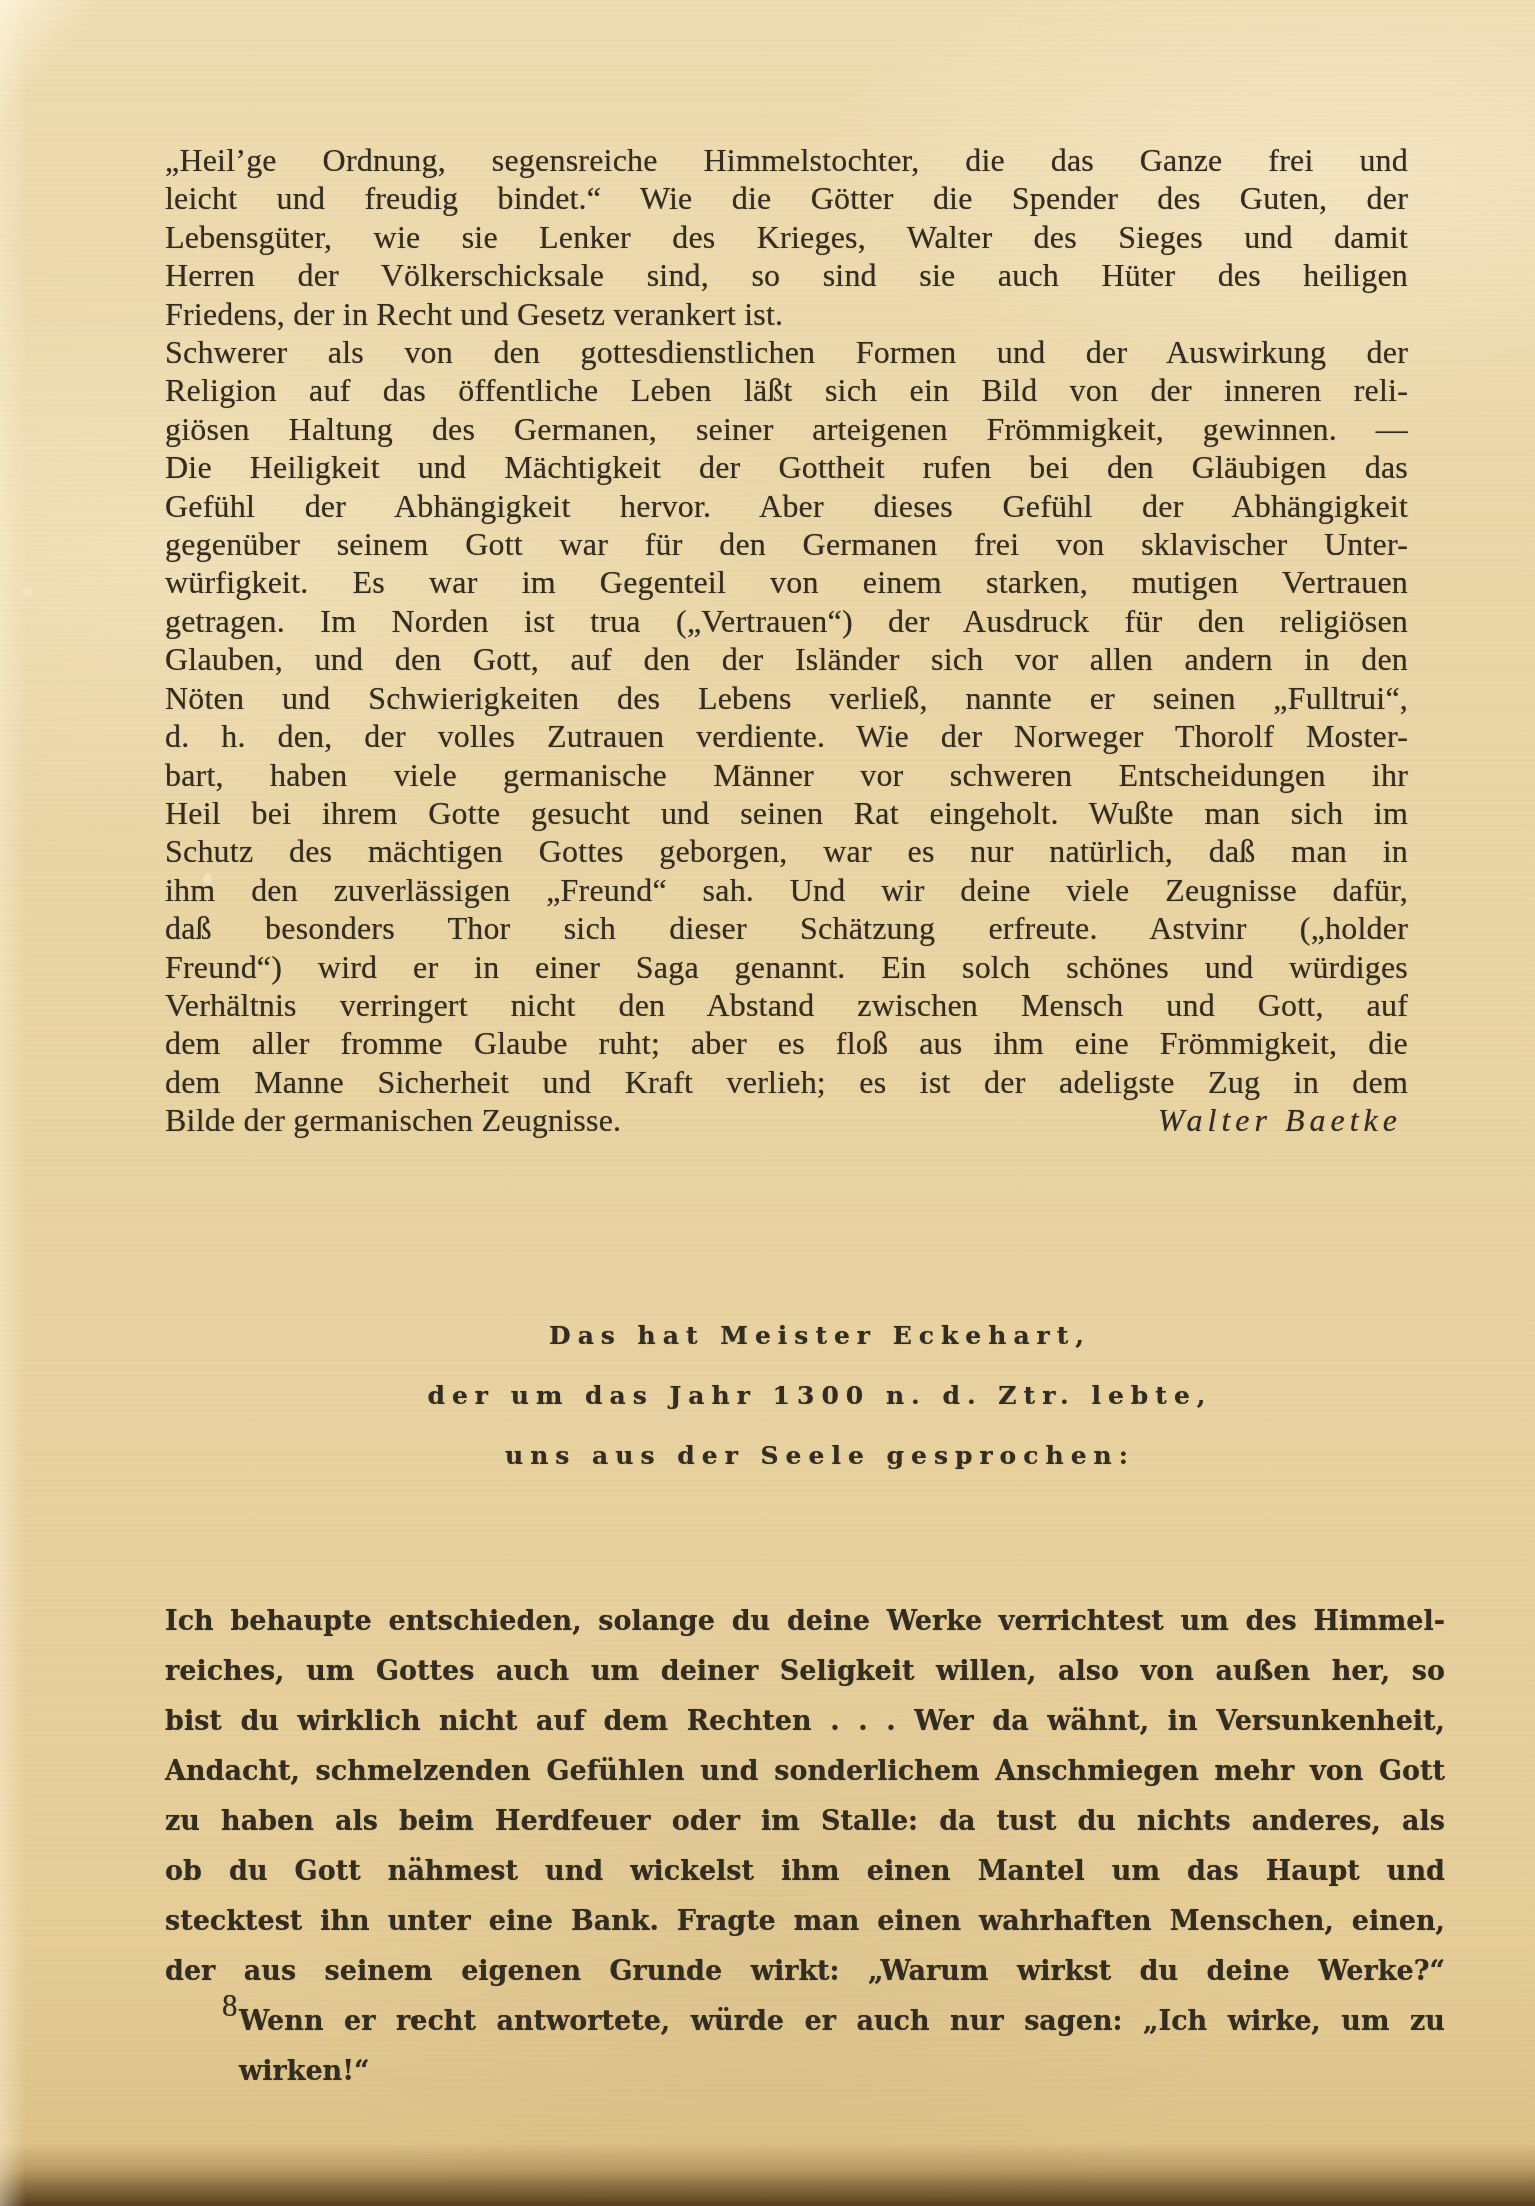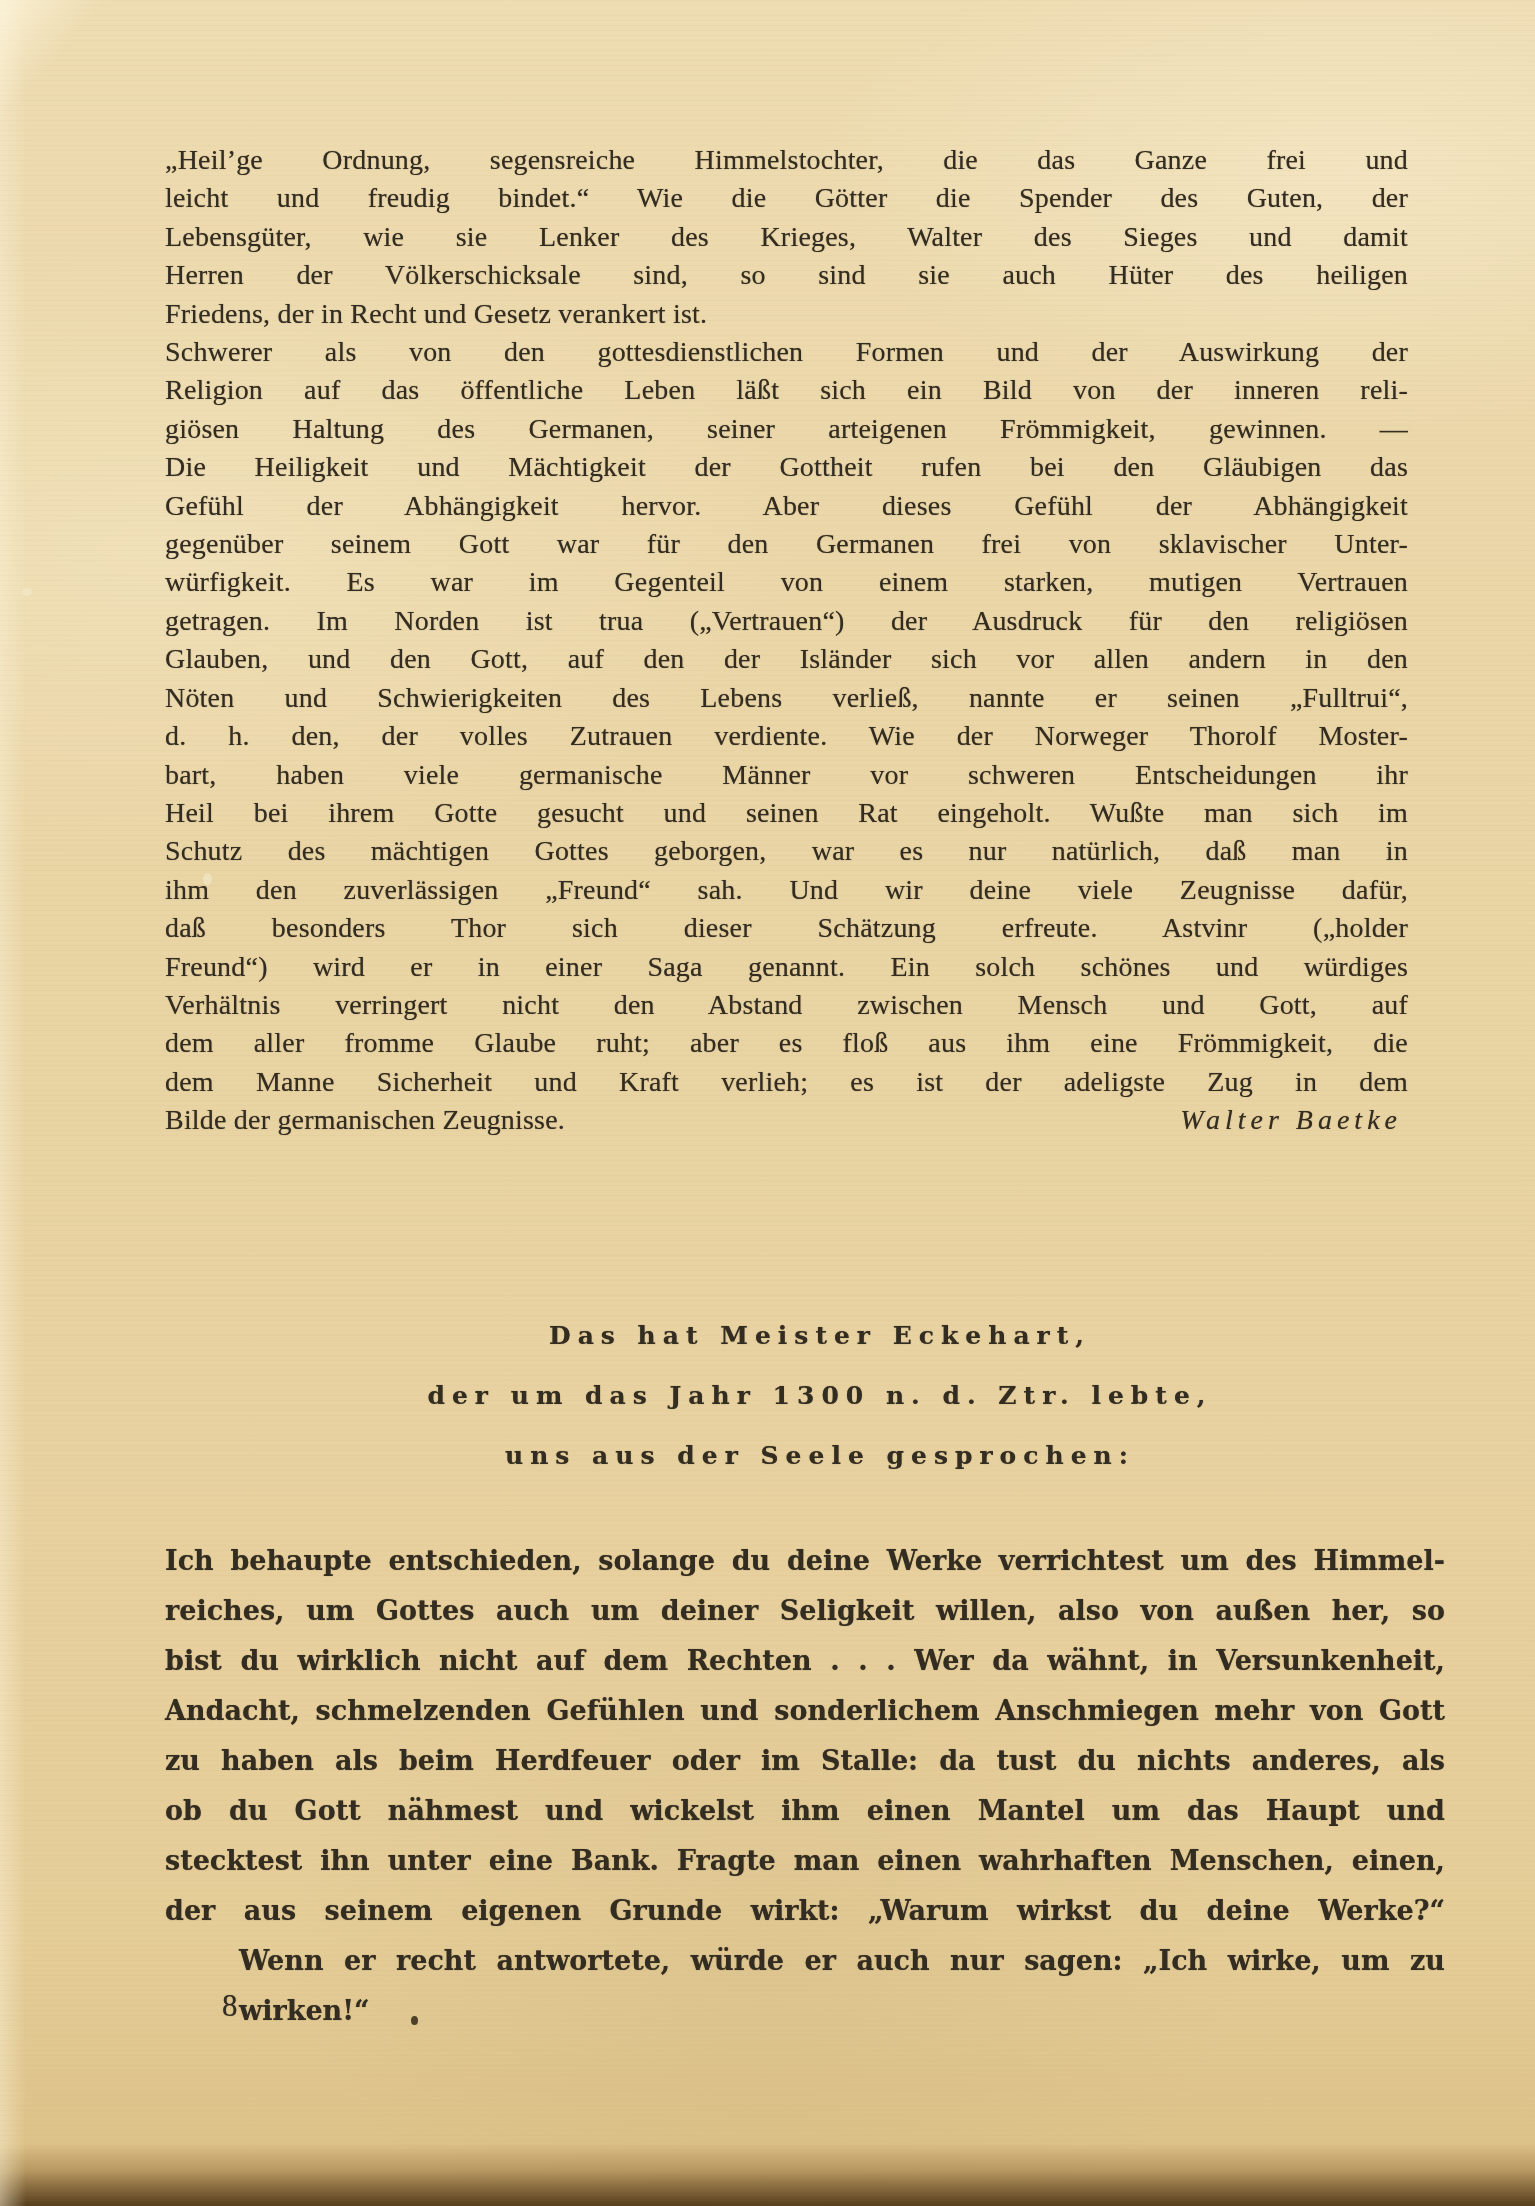"„Heil’ge Ordnung, segensreiche" .antiqua { font-size: 28px -> 32px }
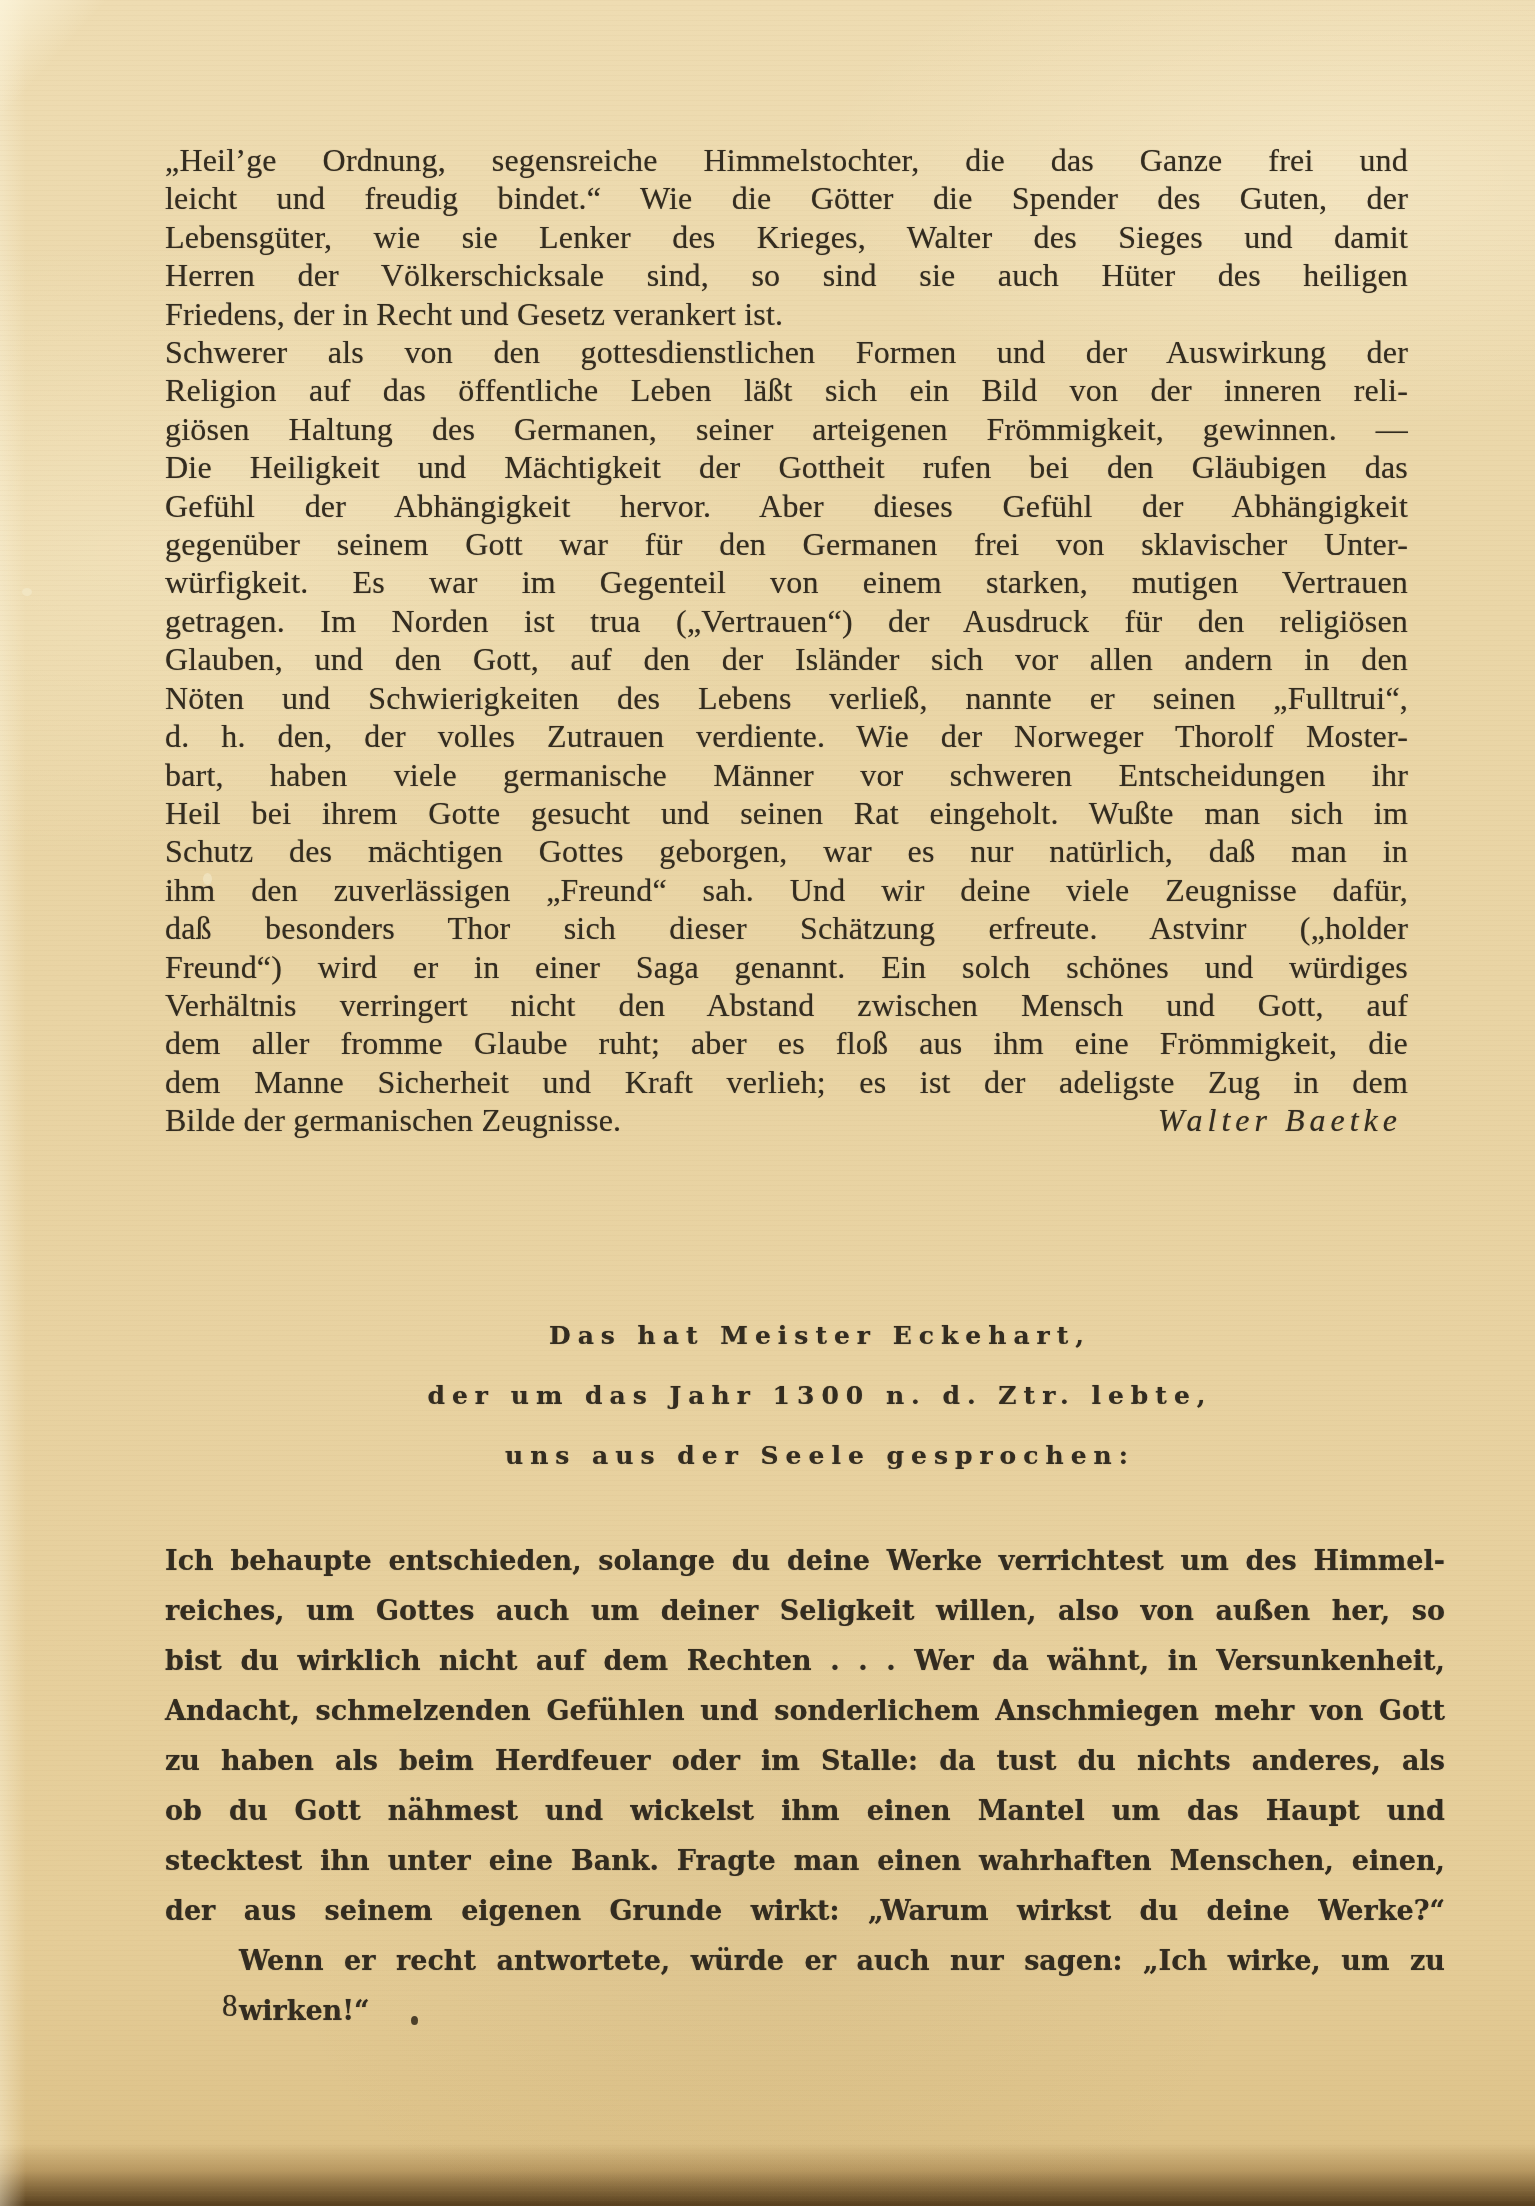"Ich behaupte entschieden, solange du" .fraktur { top: 1536px -> 1596px }
